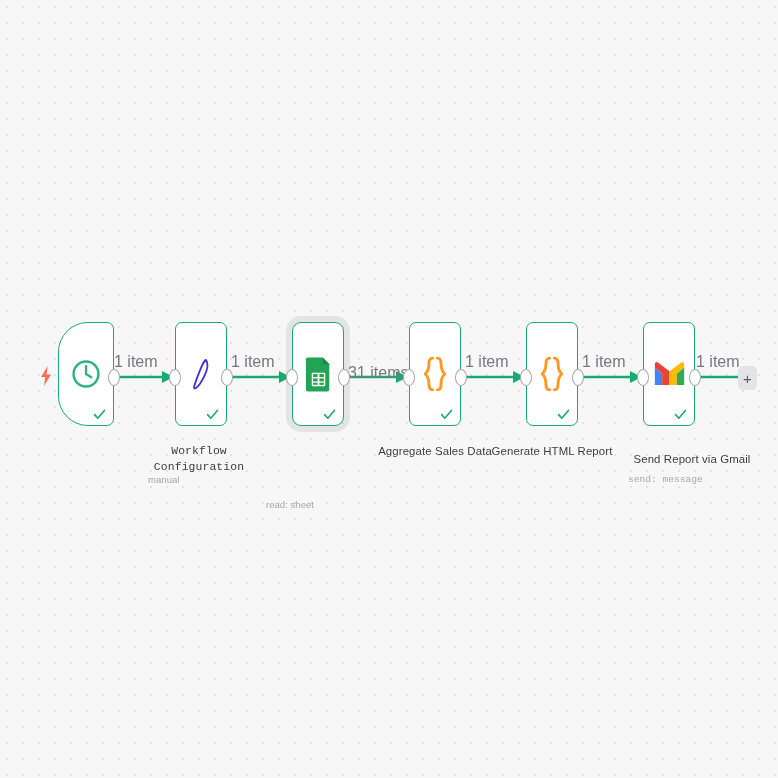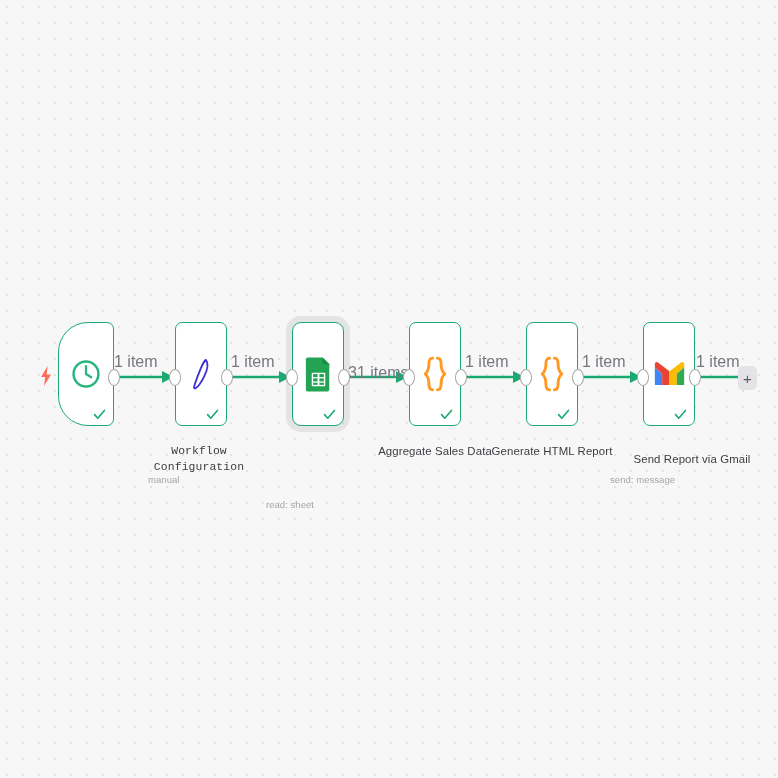"send: message" div.node-sub { font-family: none -> Liberation Mono, monospace; left: 610px -> 628px }
